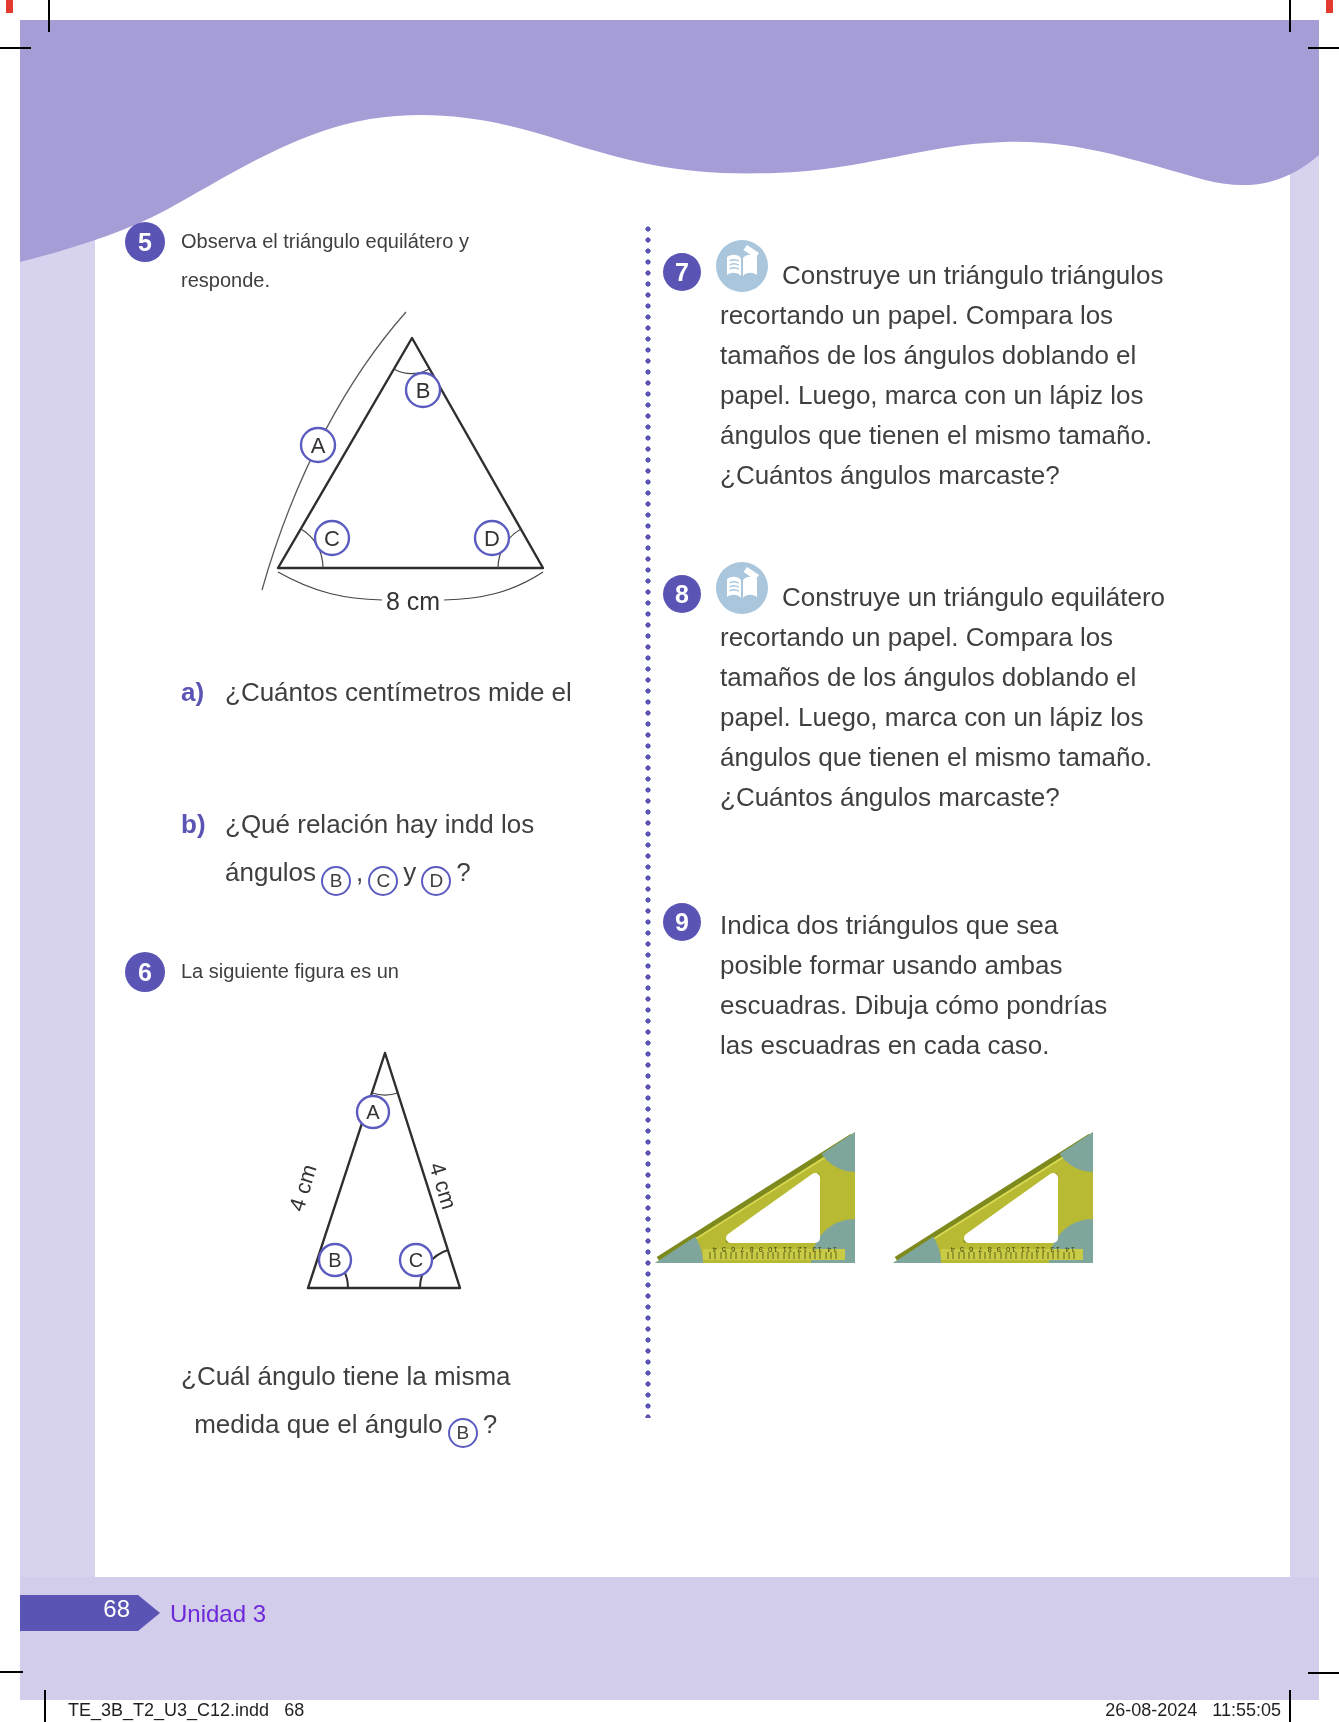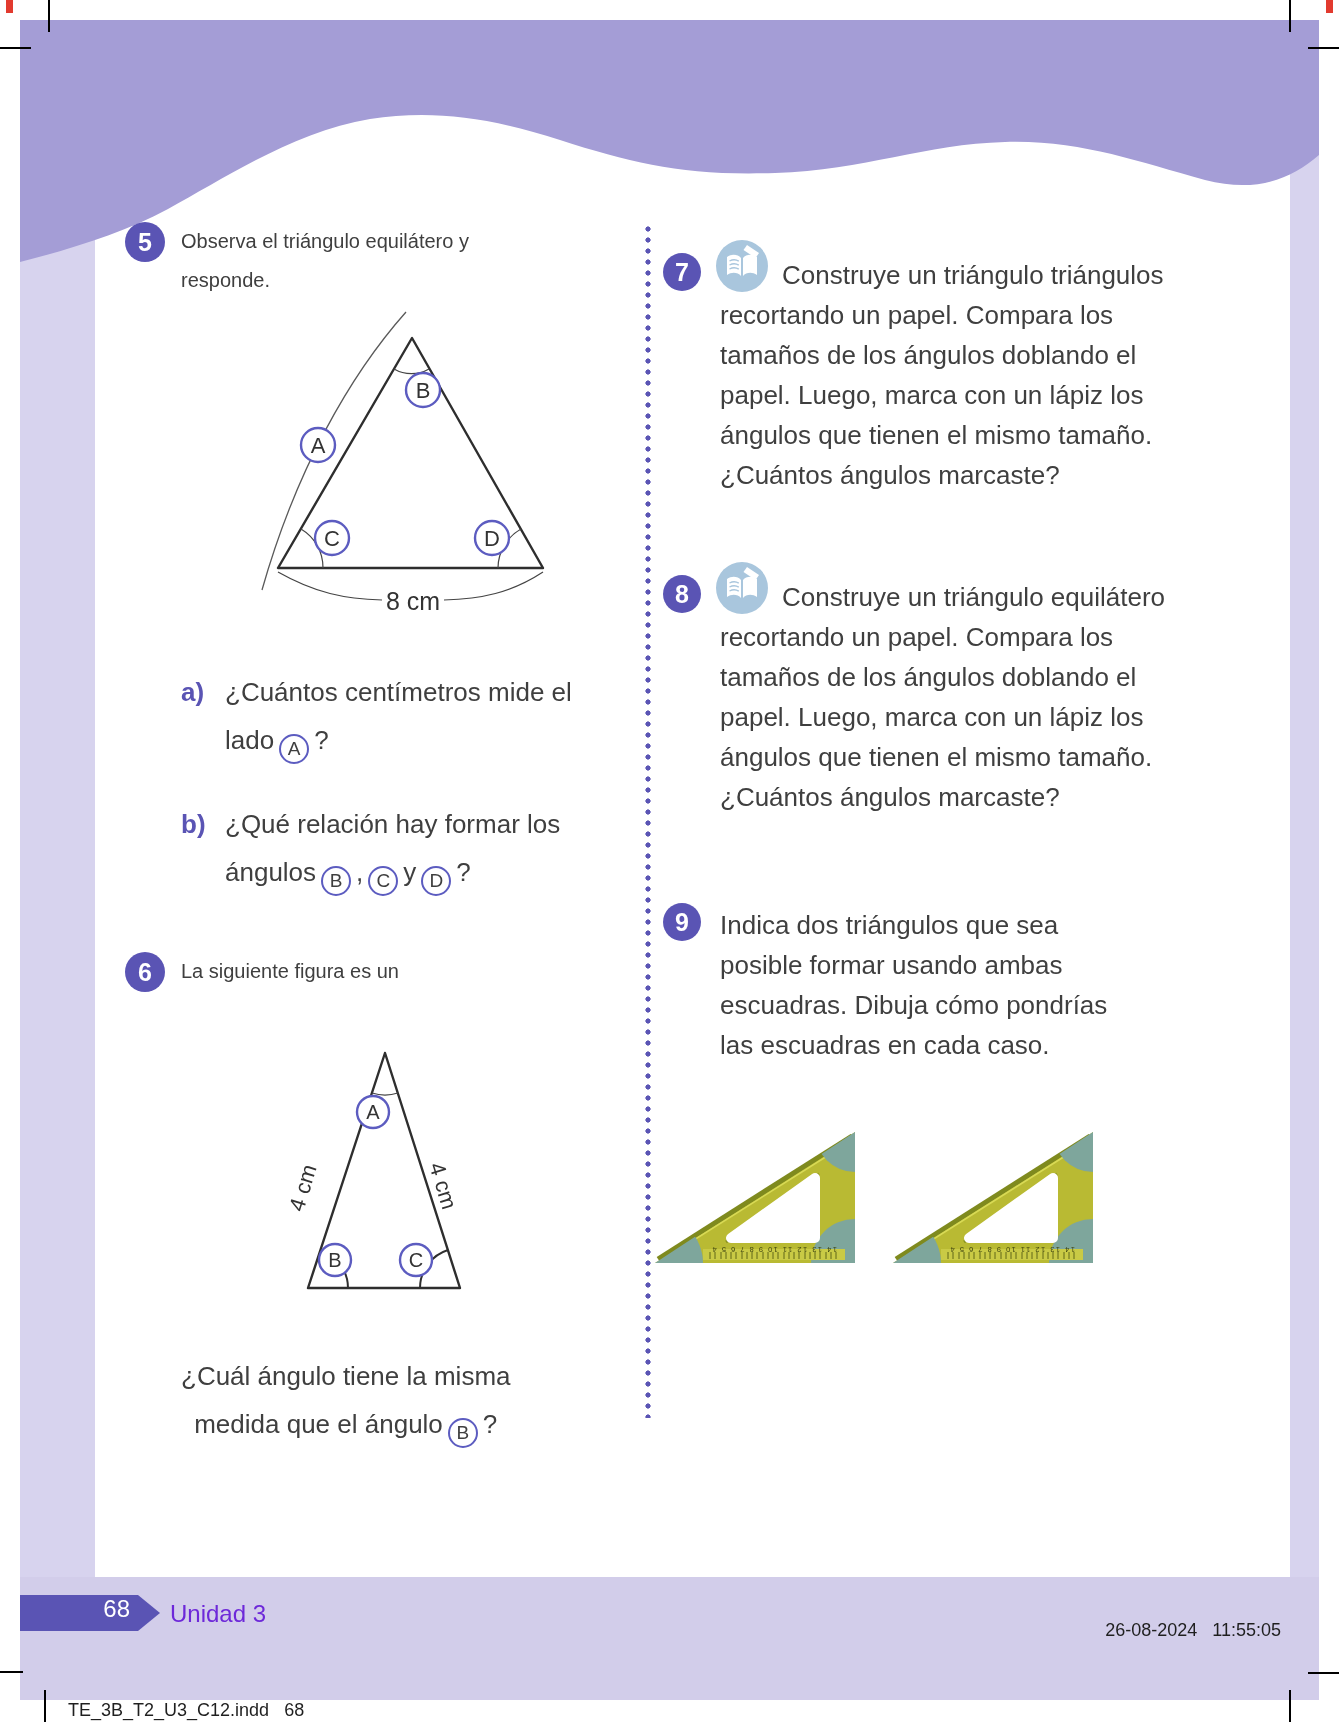"lado A ?" div.qline { html: <div> <span>lado</span><span>A</span><span>?</span> </div> -> none }
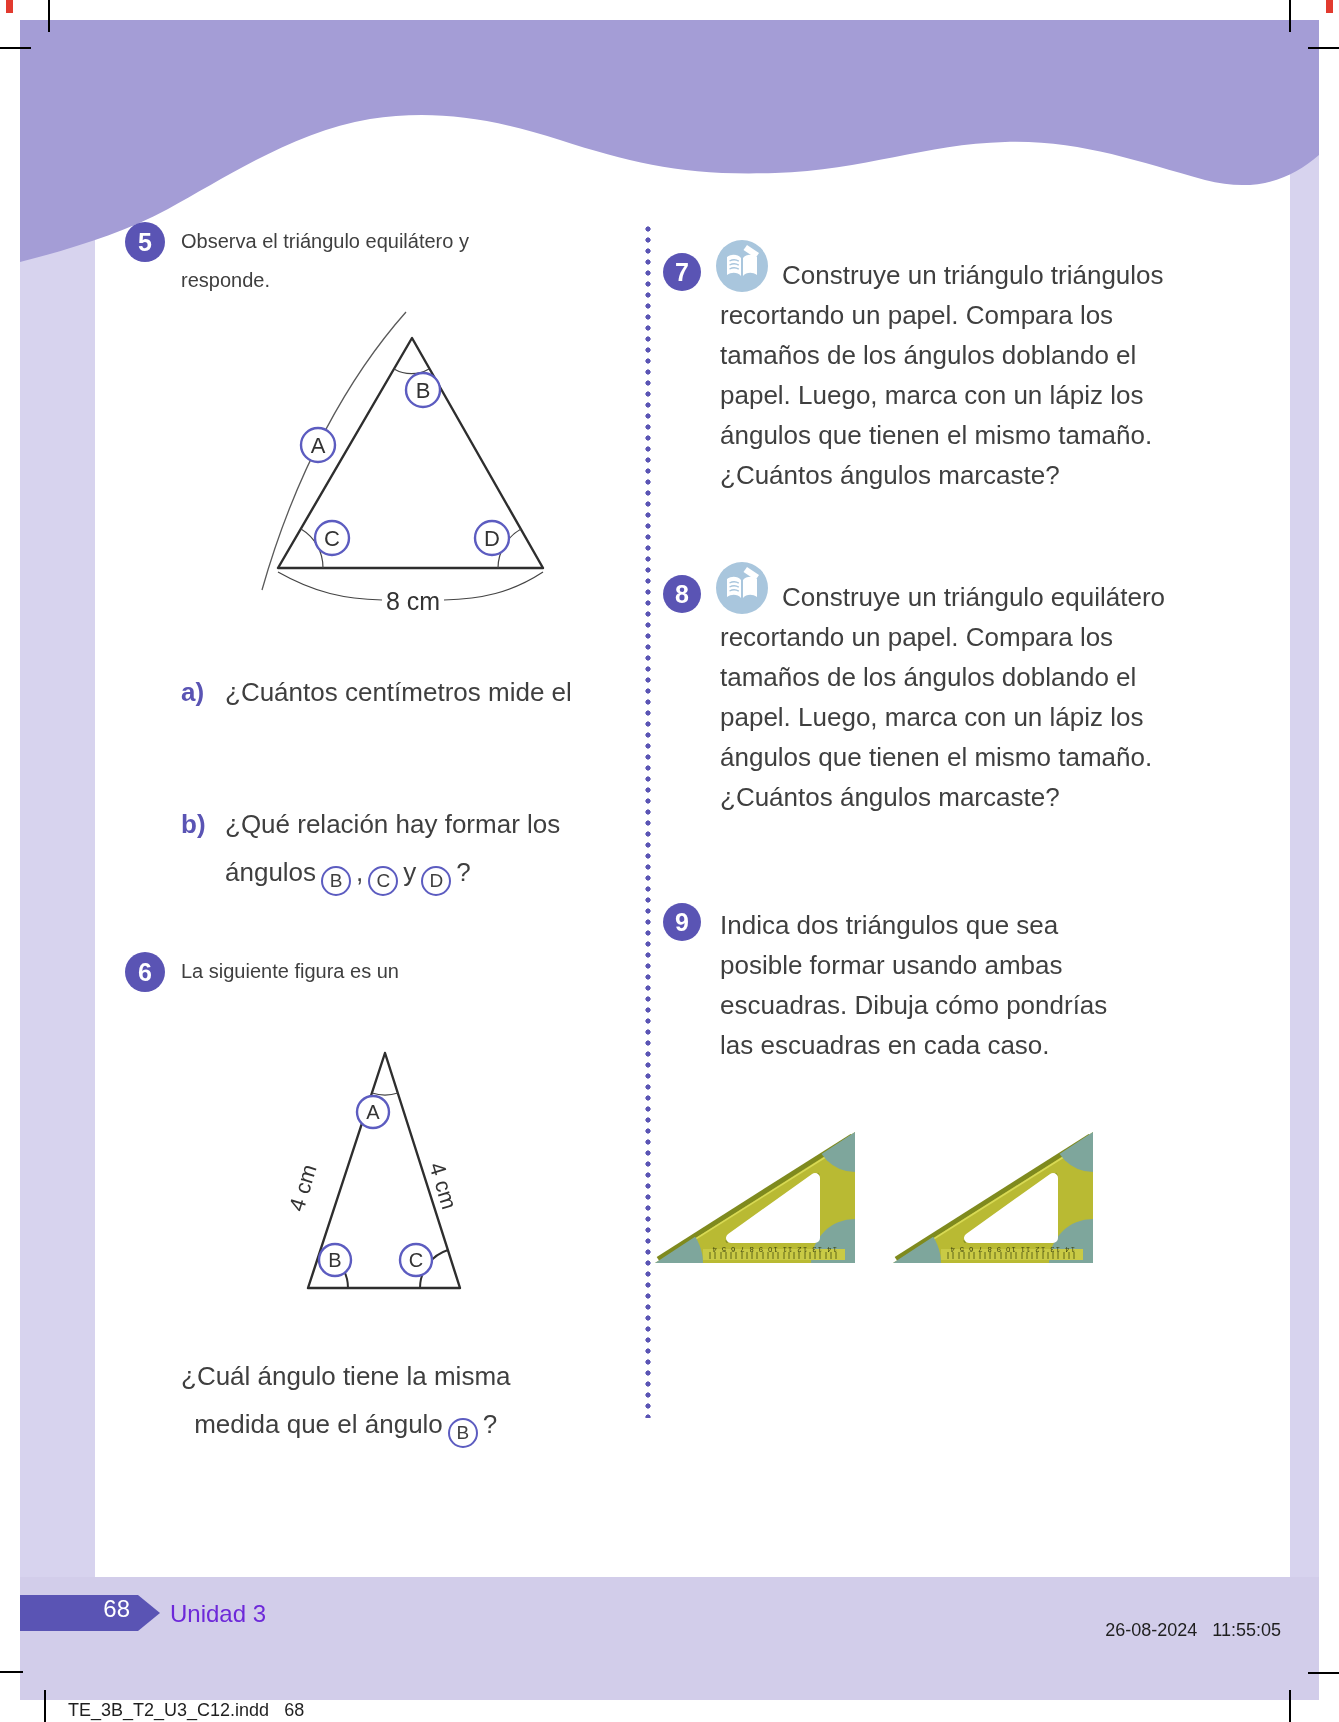"¿Qué relación hay formar los" span { text: formar -> indd }
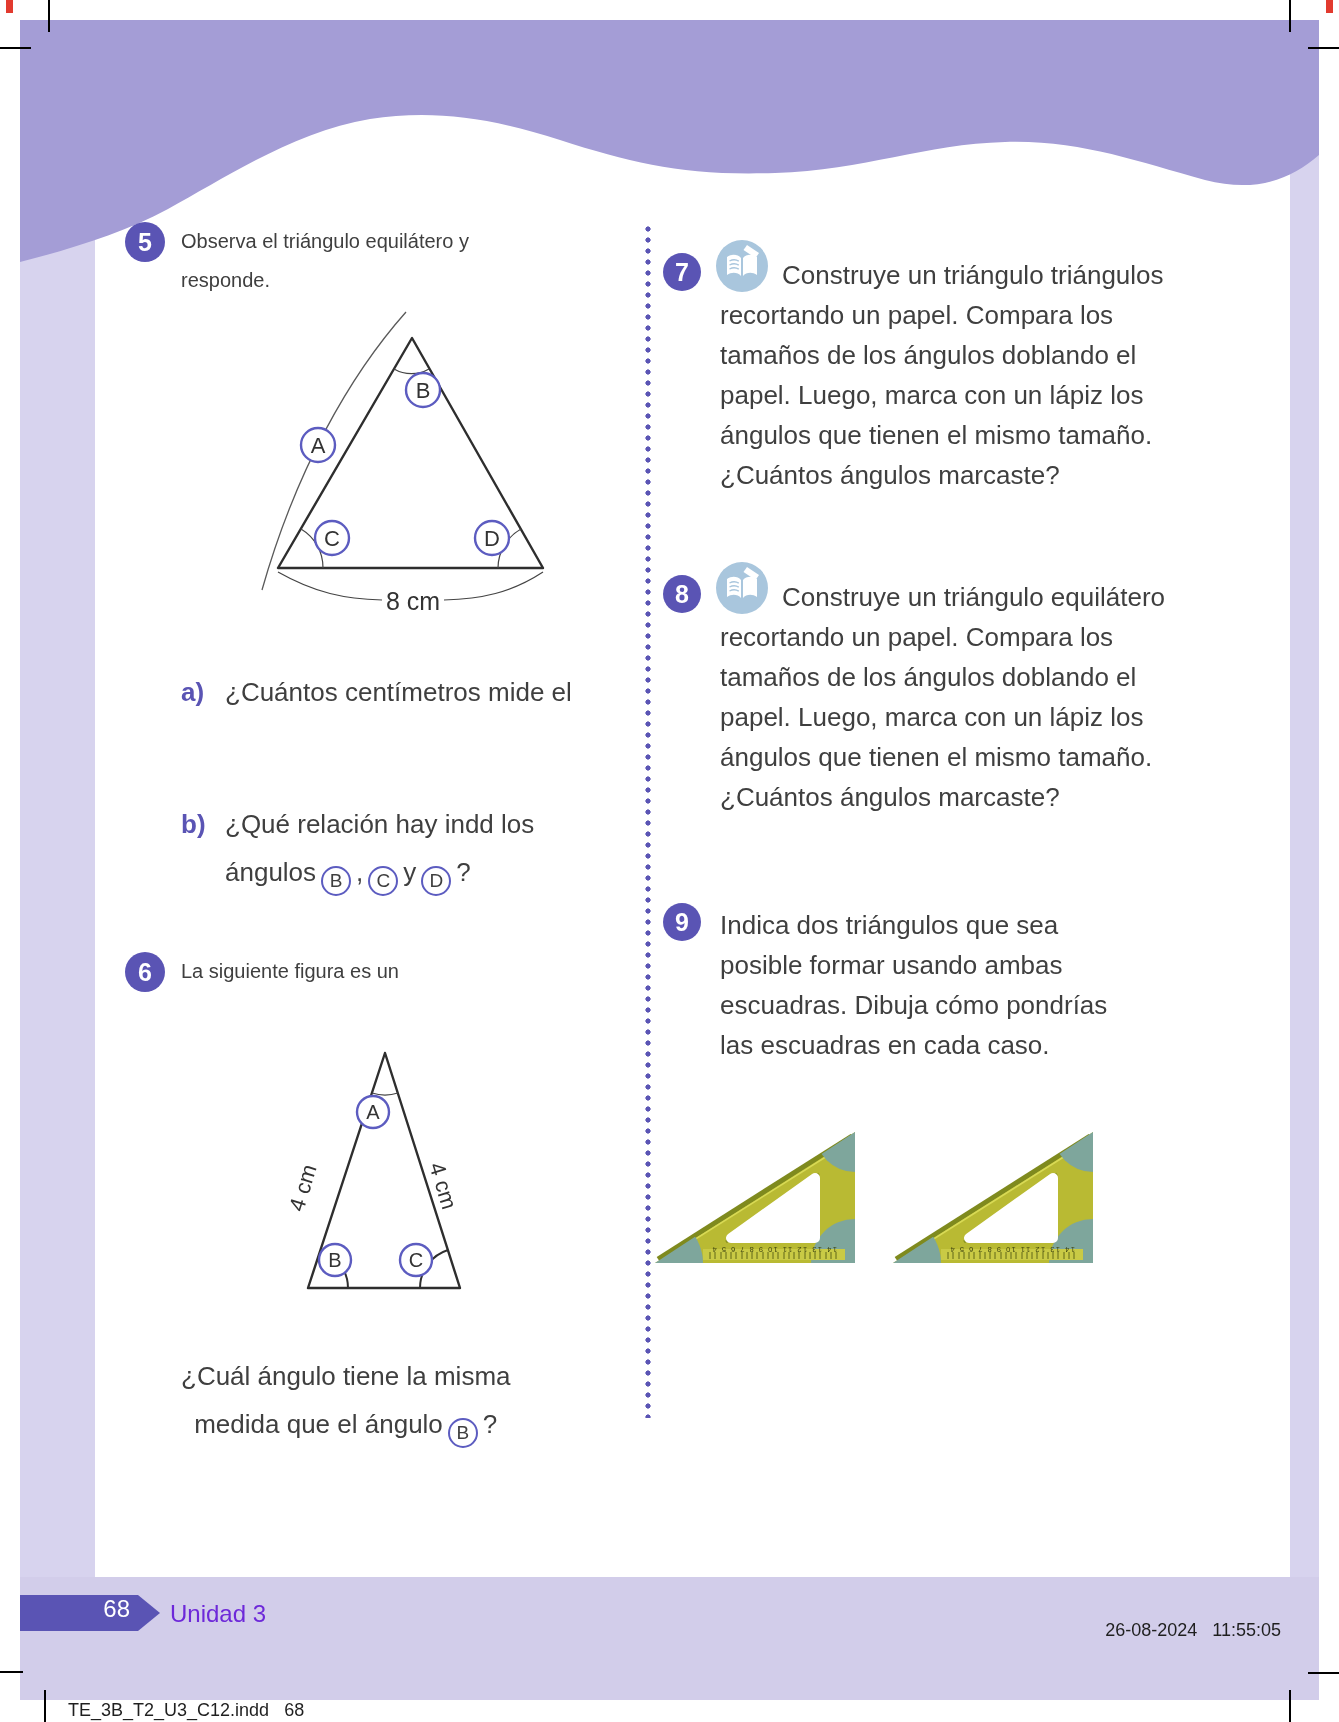"26-08-2024 11:55:05" div.abs { top: 1620px -> 1700px }
